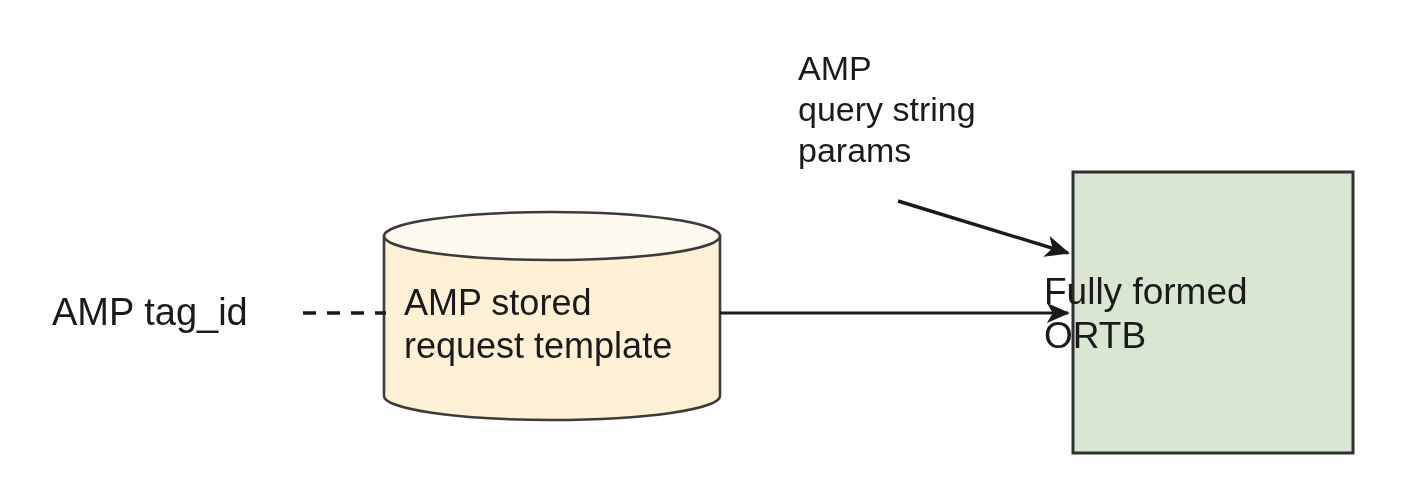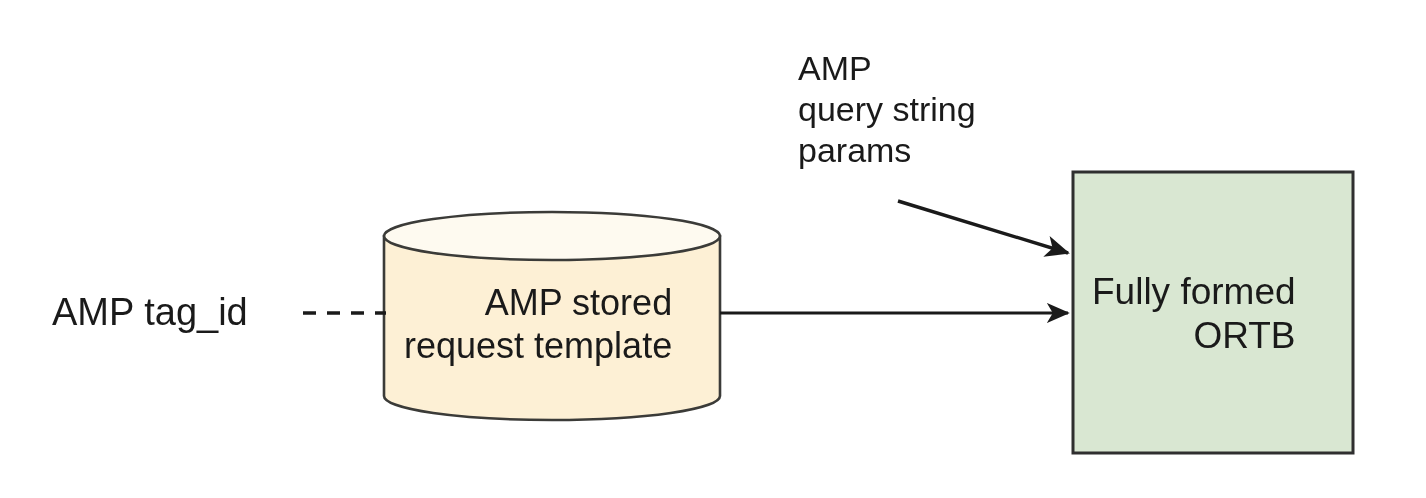"AMP tag_id" .node-label { text-align: right -> none }
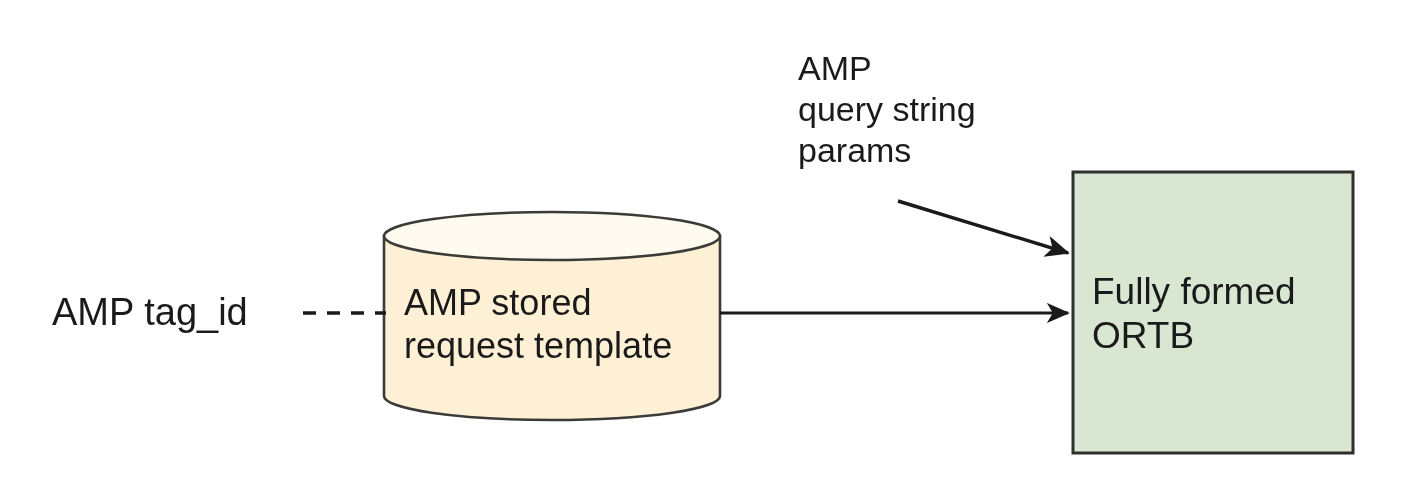"Fully formed" #label-ortb { left: 1092px -> 1044px }
